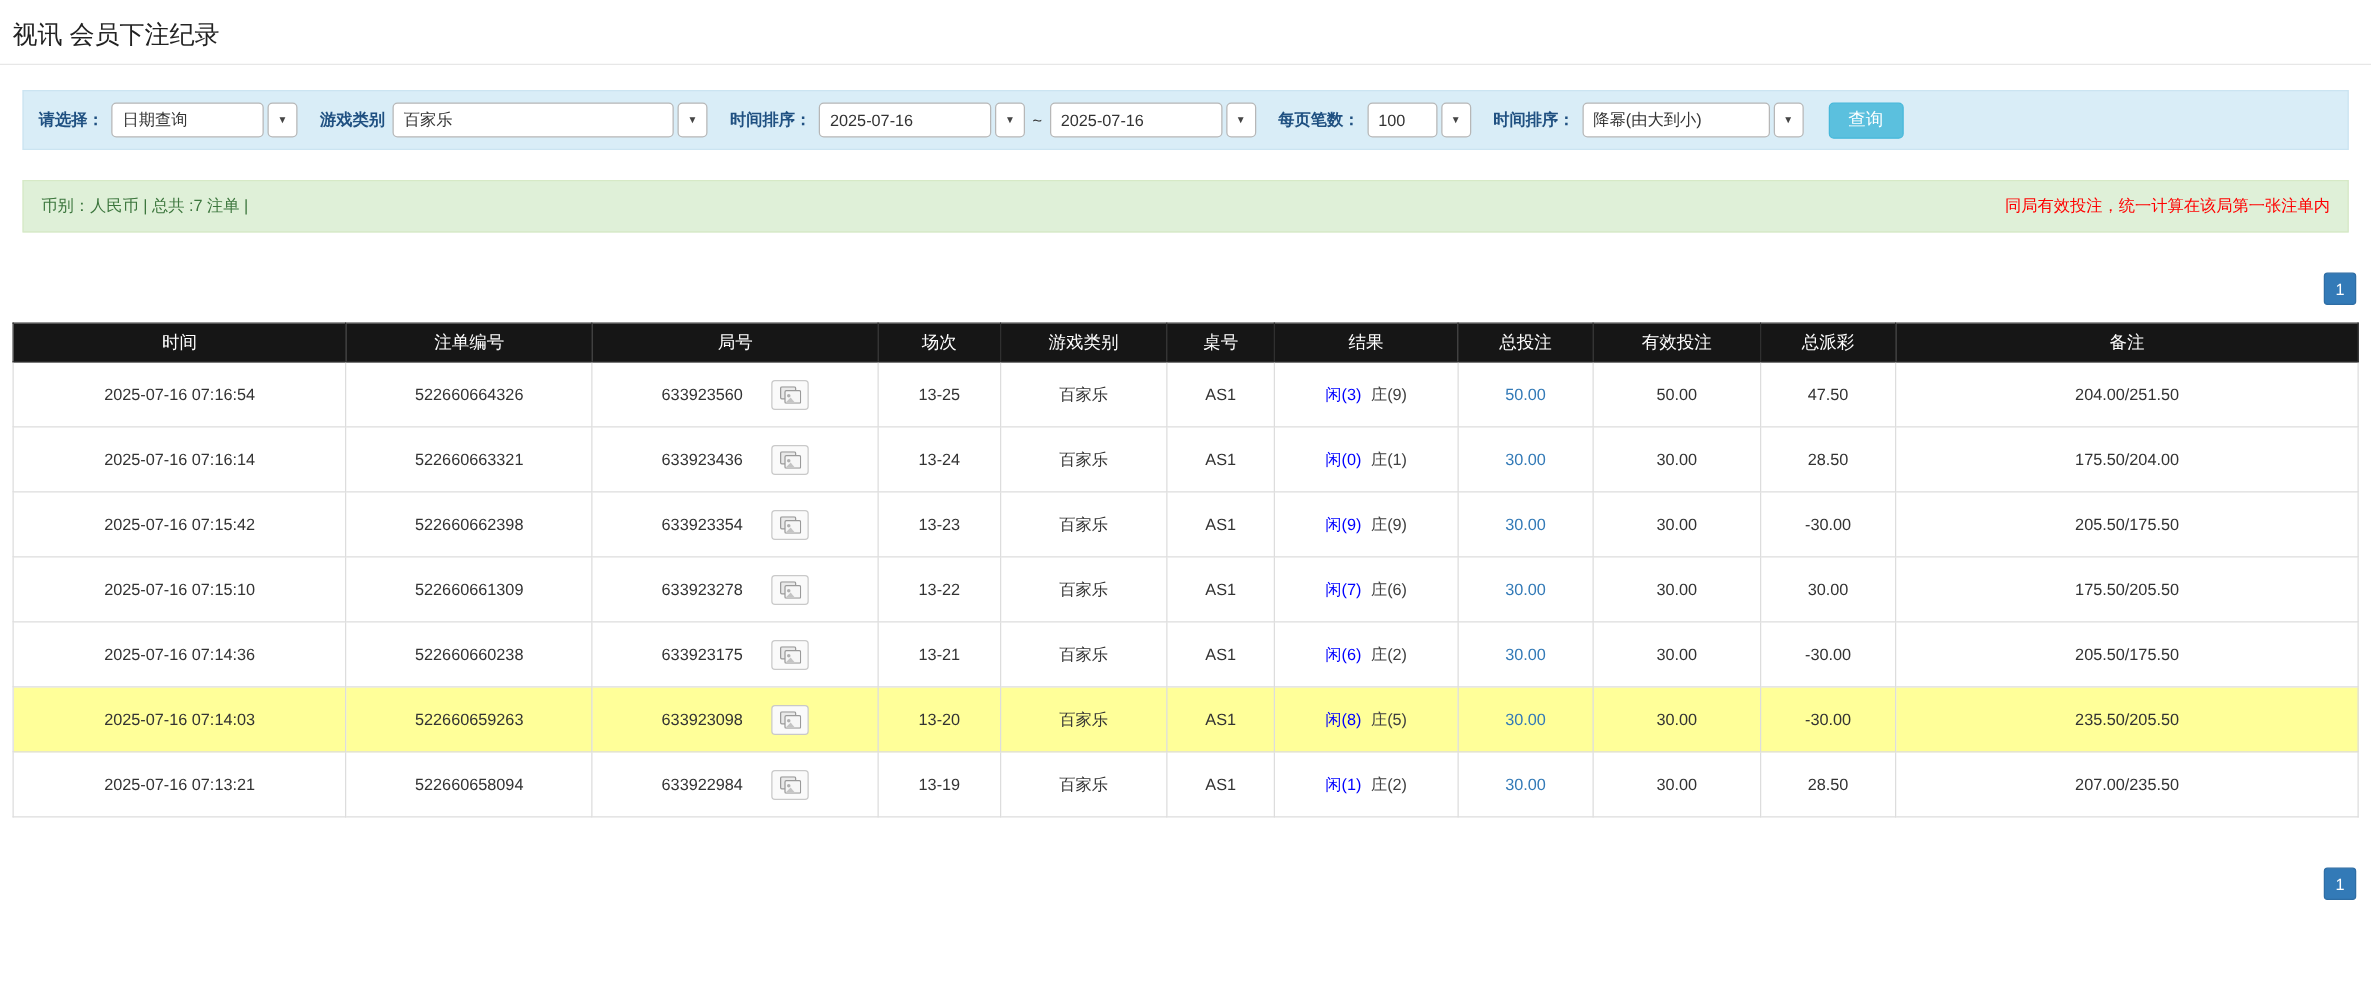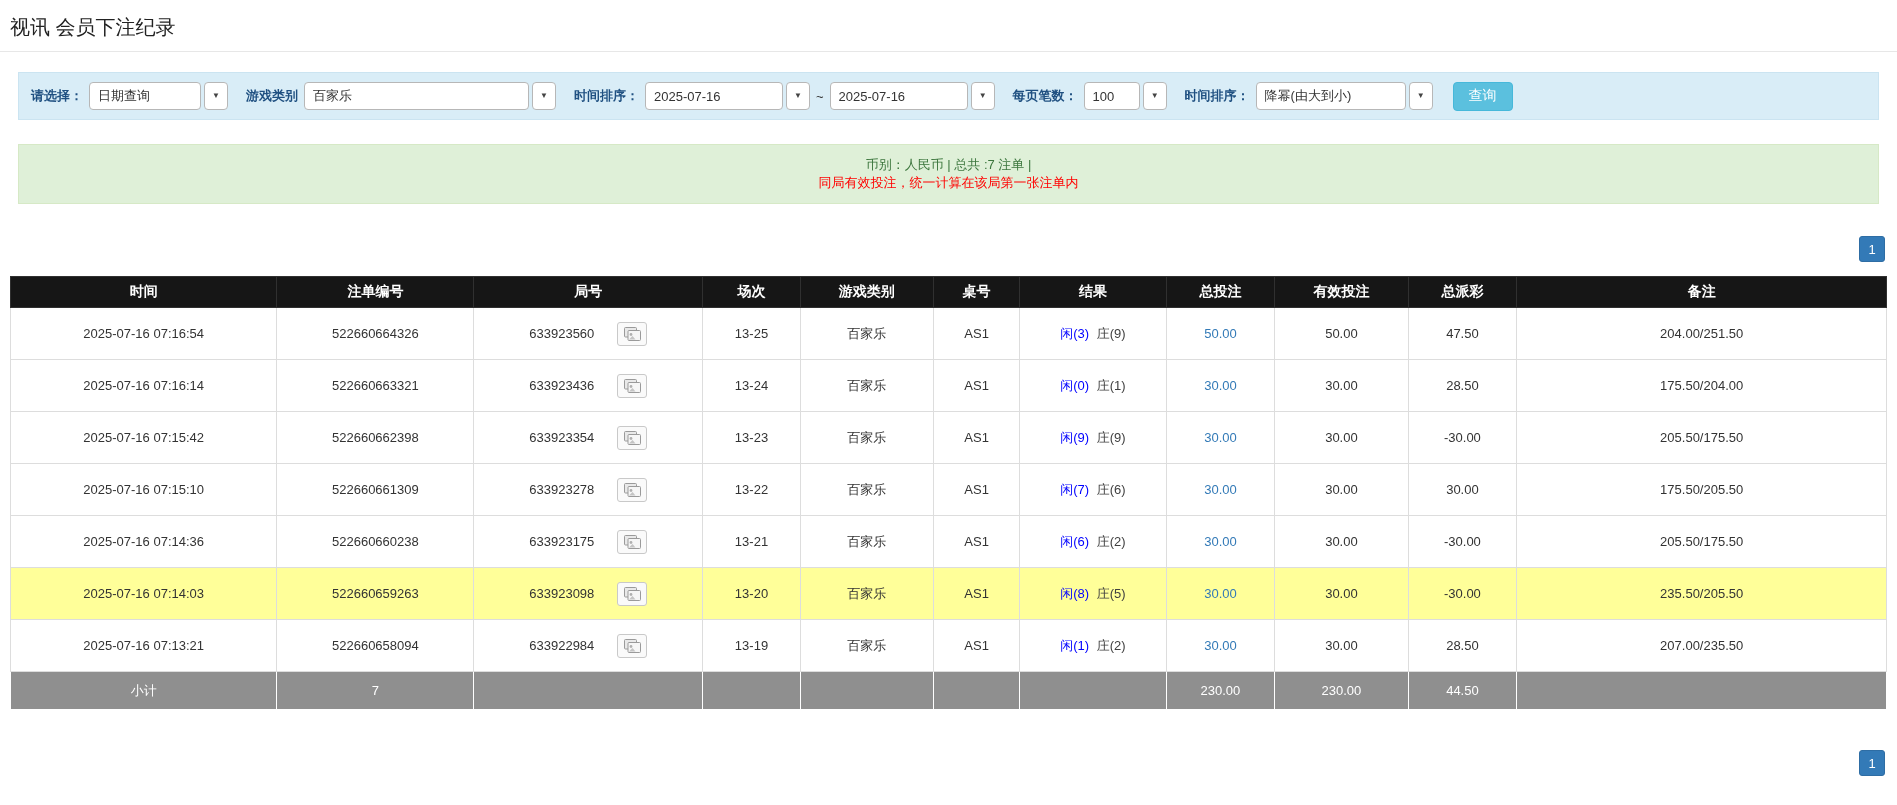"日期查询" .w140 { width: 112px -> 122px }
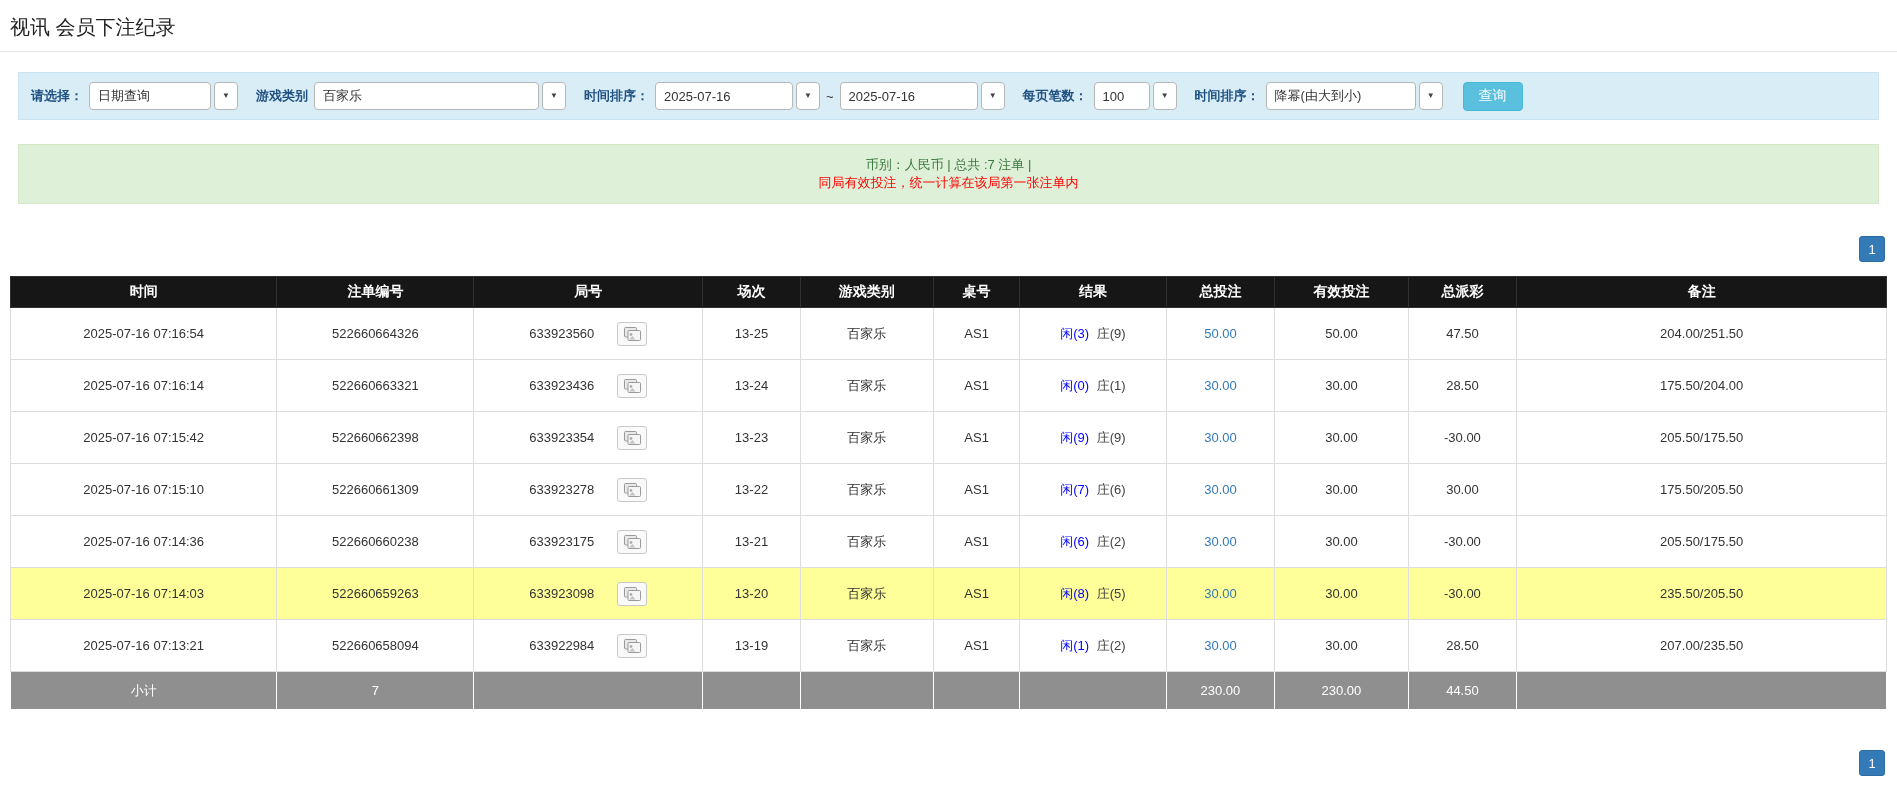"币别：人民币 | 总共 :7 注单" .summary-bar { flex-direction: column -> none }
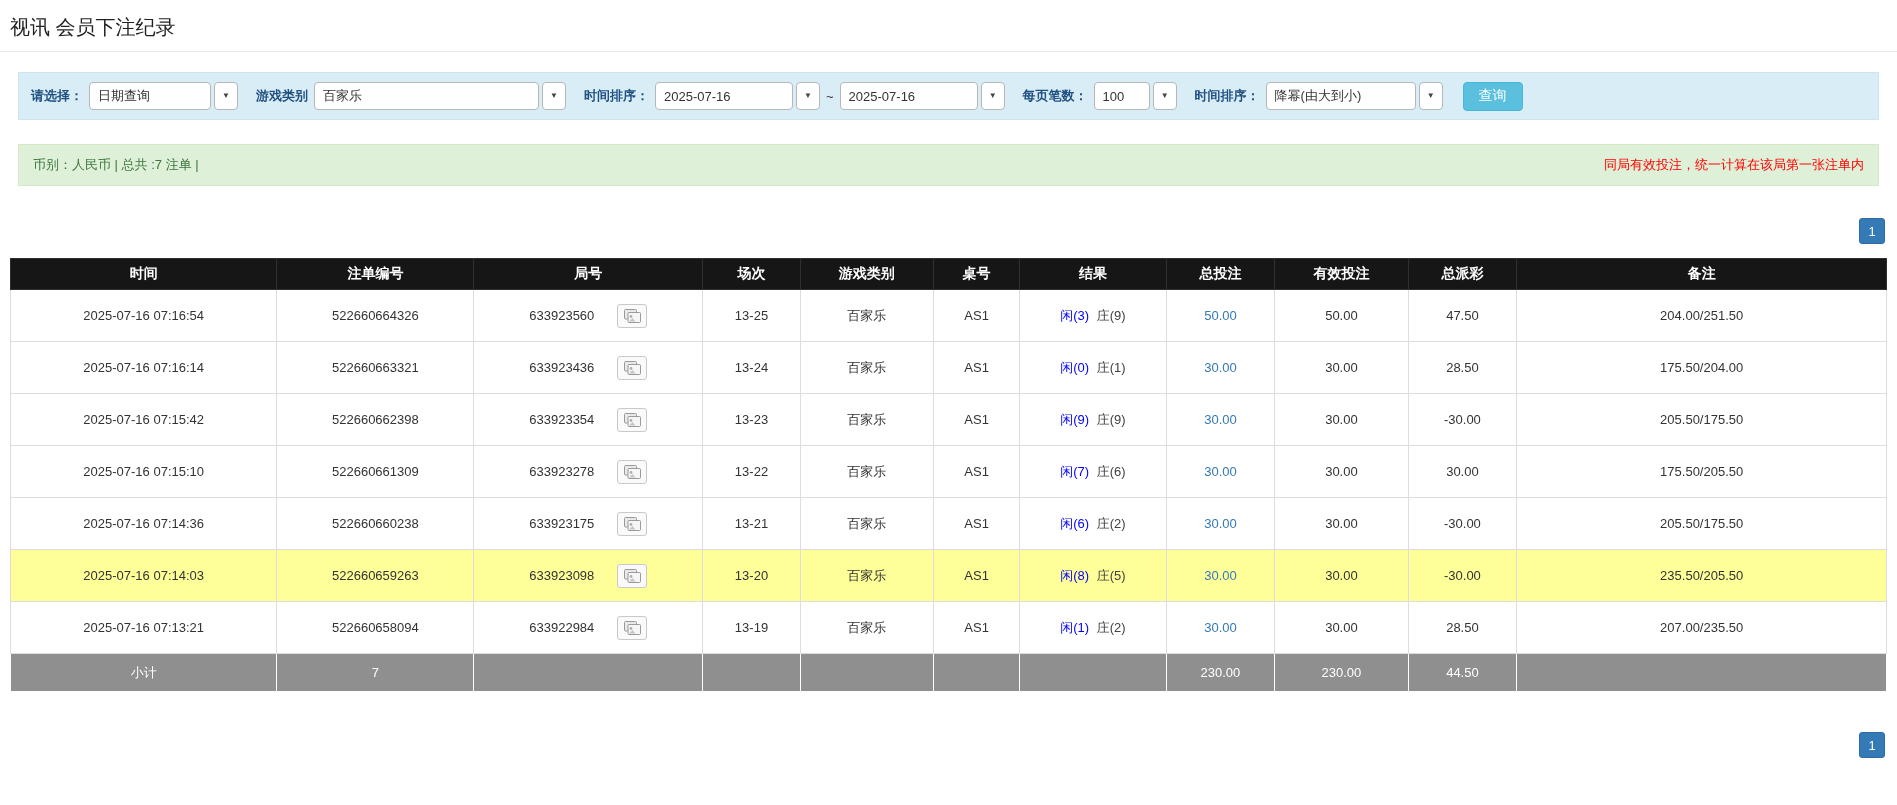"时间" .records th { font-weight: bold -> normal }
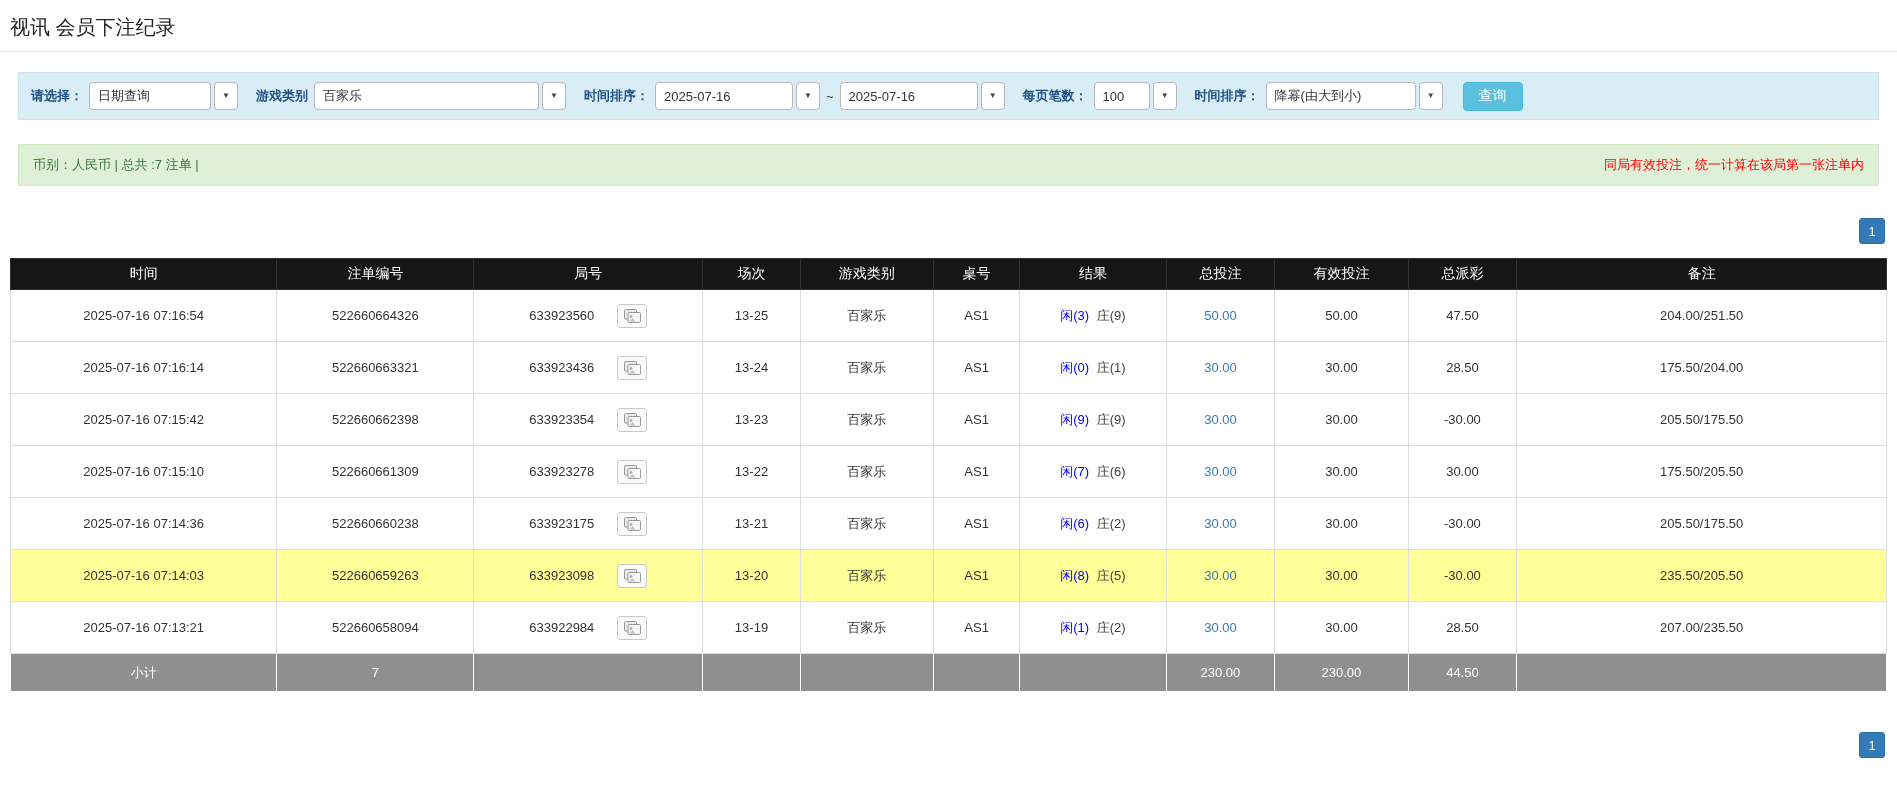"小计" tr.totals { html: <tr> <td>小计</td> <td>7</td> <td></td> <td></td> <td></td> <td></td> <td></td> <td>230.00</td> <td>230.00</td> <td>44.50</td> <td></td> </tr> -> none }
